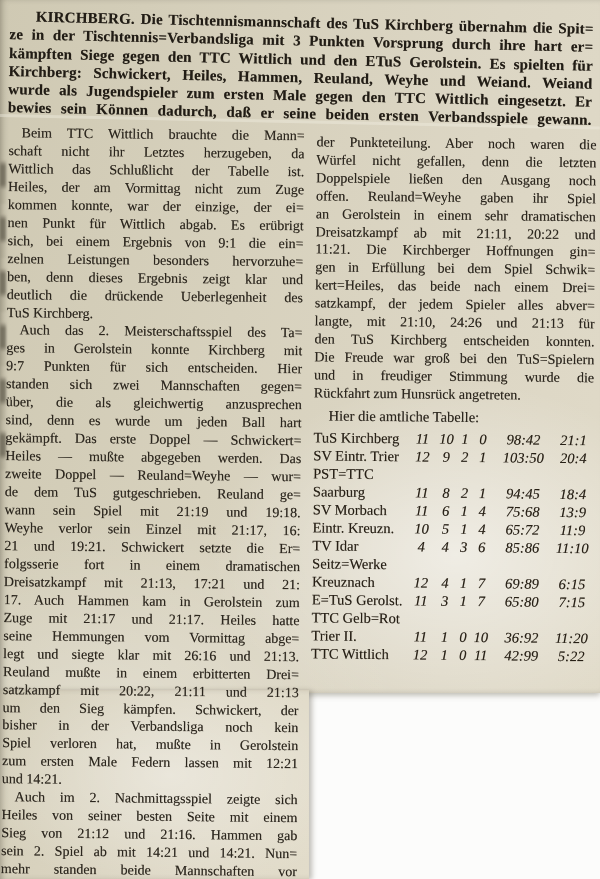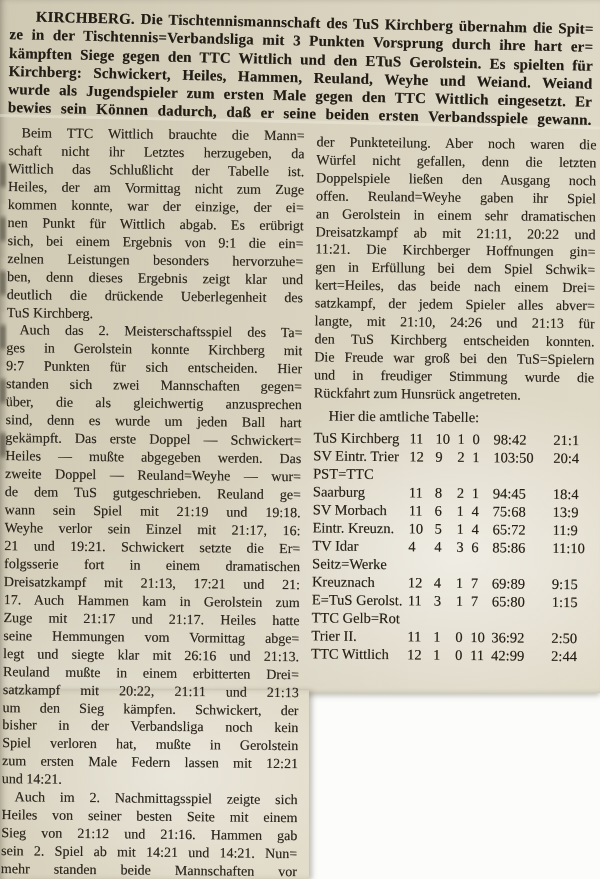"11" .trow .c { font-style: none -> italic; text-align: left -> center }
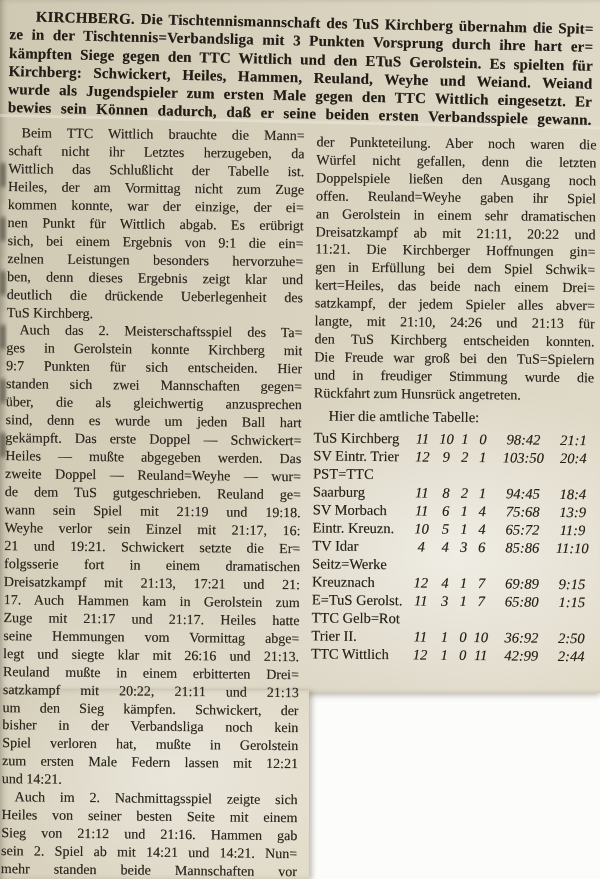"9:15" span.c { text: 9:15 -> 6:15 }
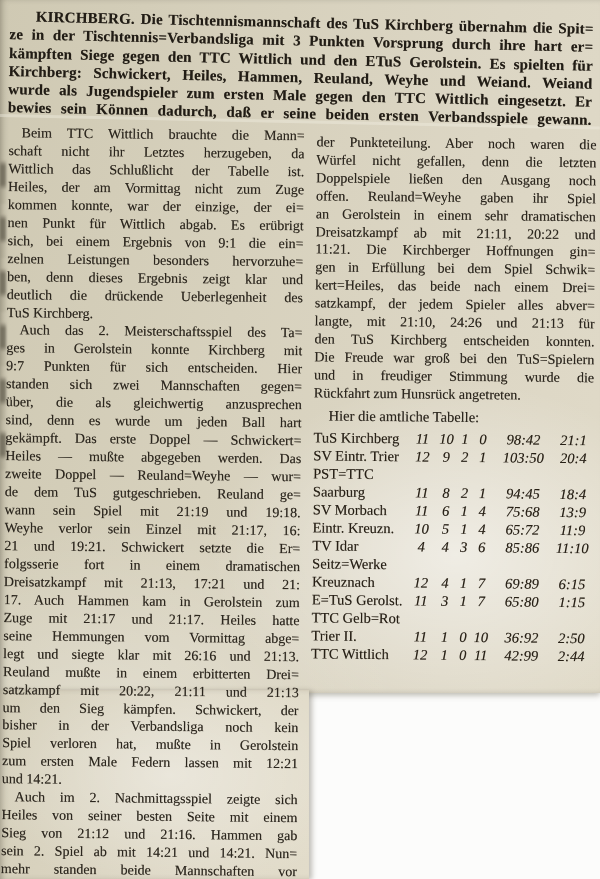"1:15" span.c { text: 1:15 -> 7:15 }
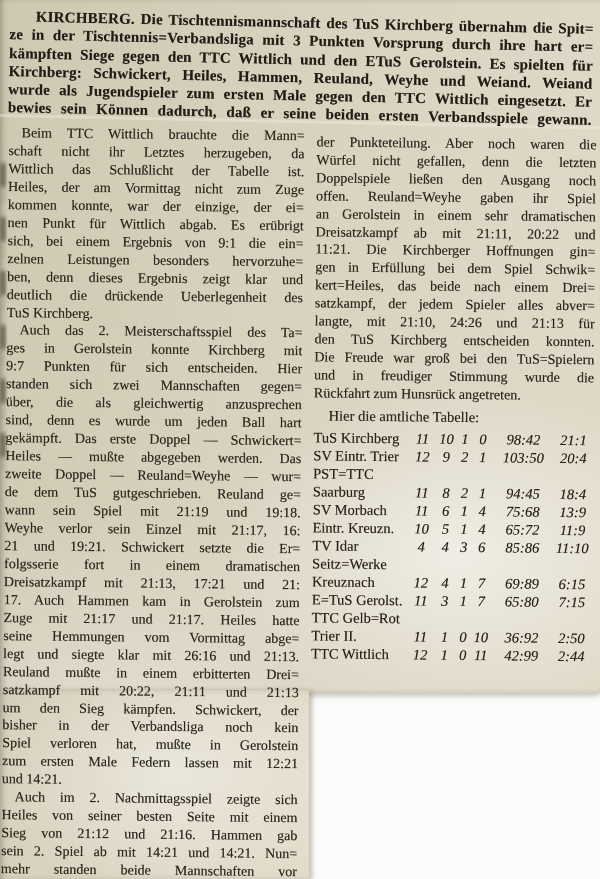"2:50" span.c { text: 2:50 -> 11:20 }
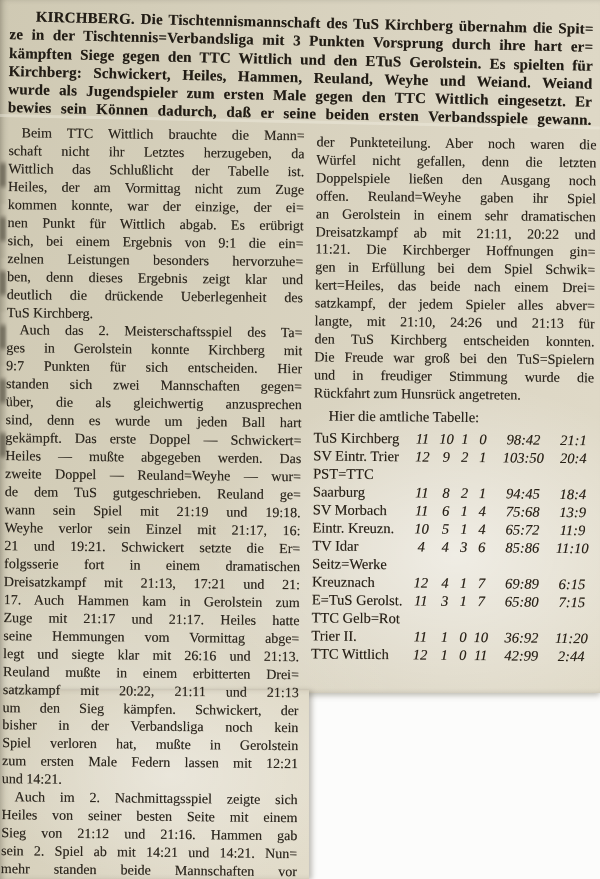"2:44" span.c { text: 2:44 -> 5:22 }
